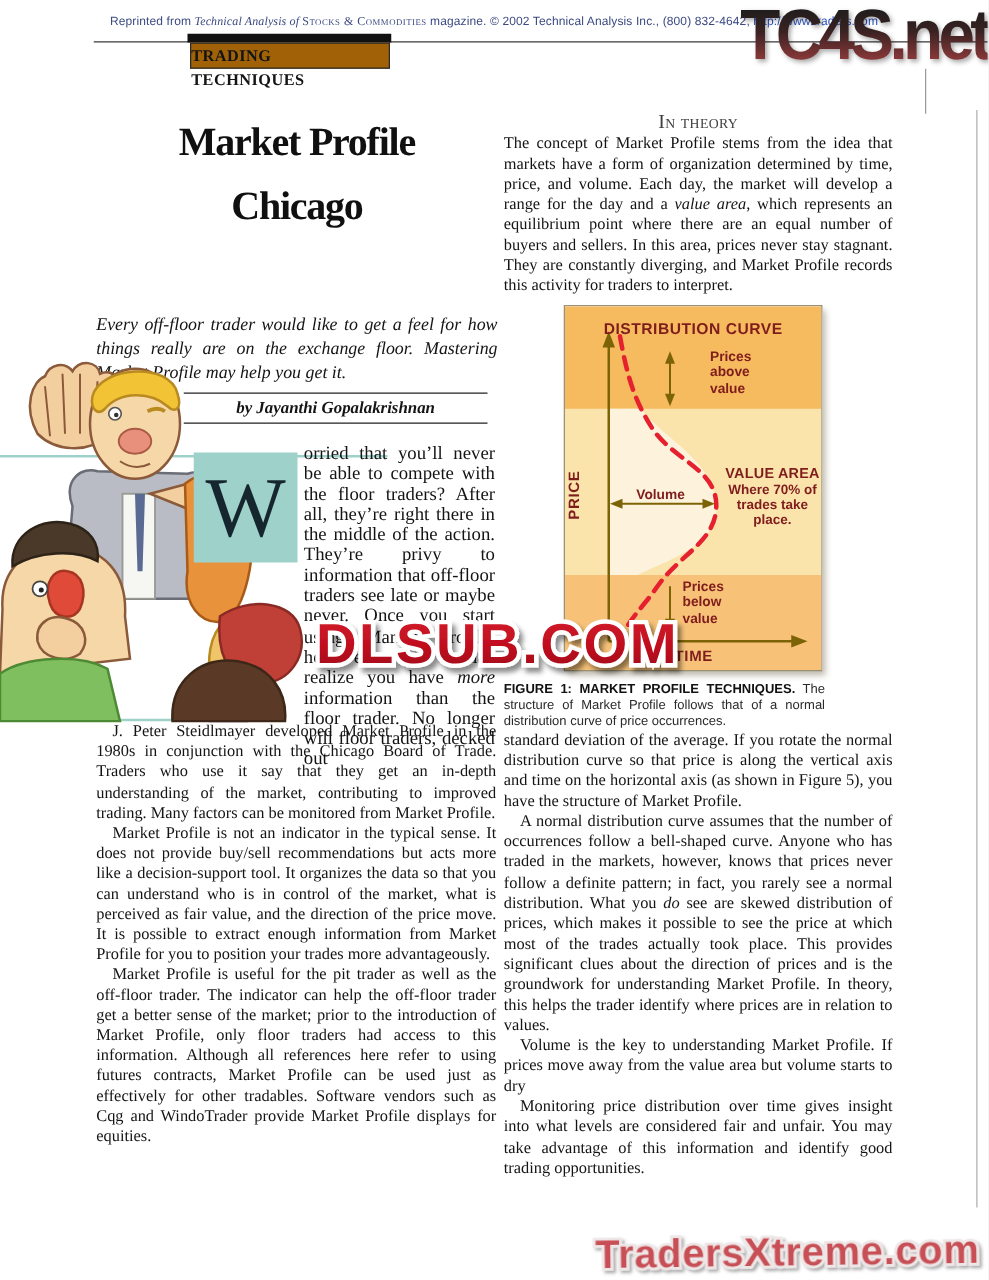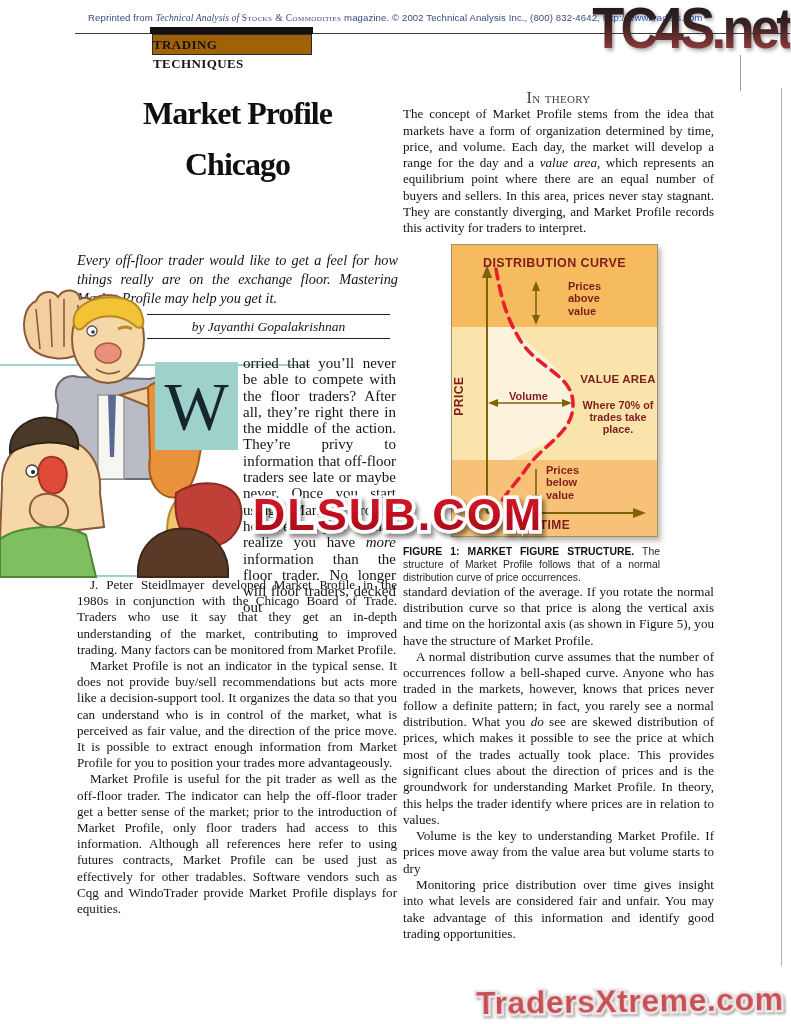"by Jayanthi Gopalakrishnan" .byline { font-weight: normal -> bold }
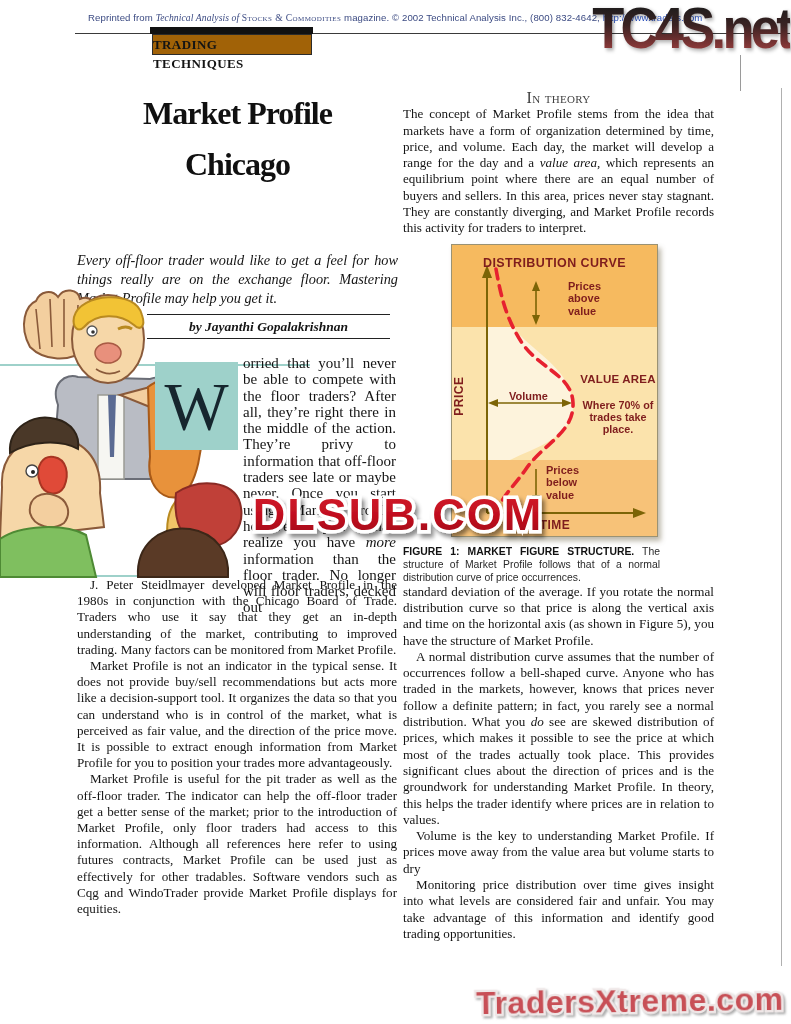"Where 70% of trades take" .fig-va-desc { margin-top: 13px -> none }
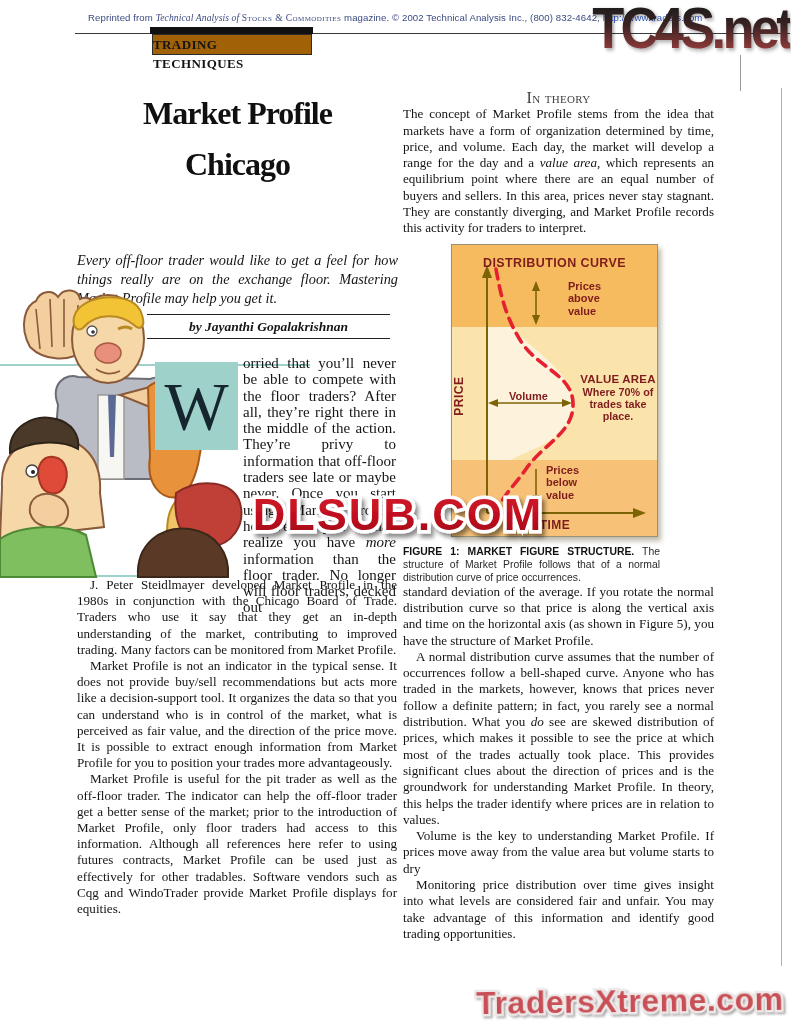"FIGURE 1: MARKET FIGURE STRUCTURE." b { text: FIGURE STRUCTURE -> PROFILE TECHNIQUES }
